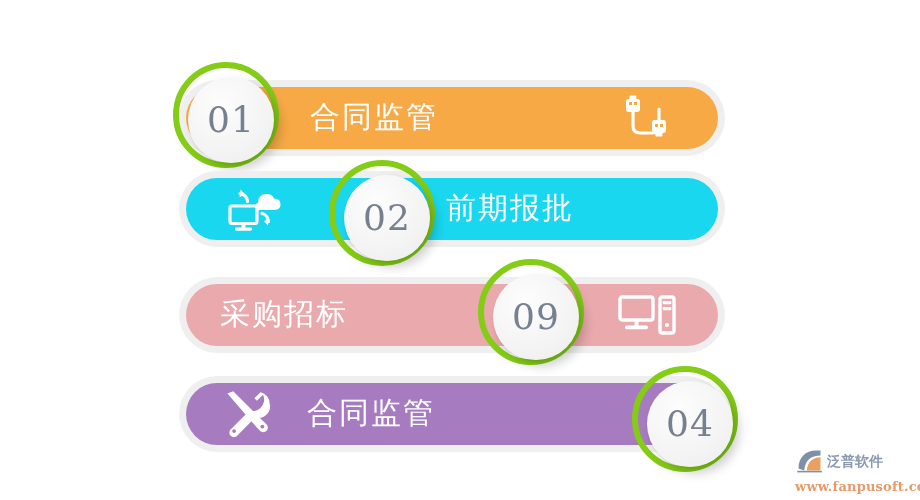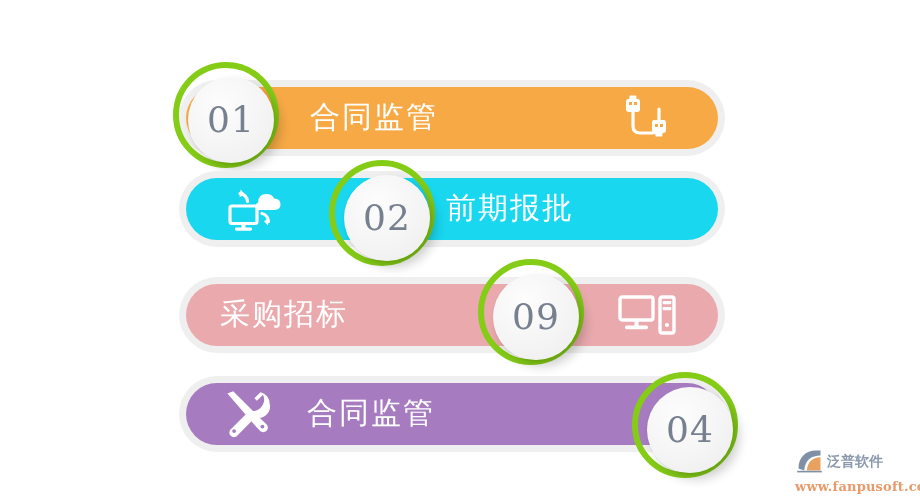"04" div.badge { top: 16px -> 10px }
